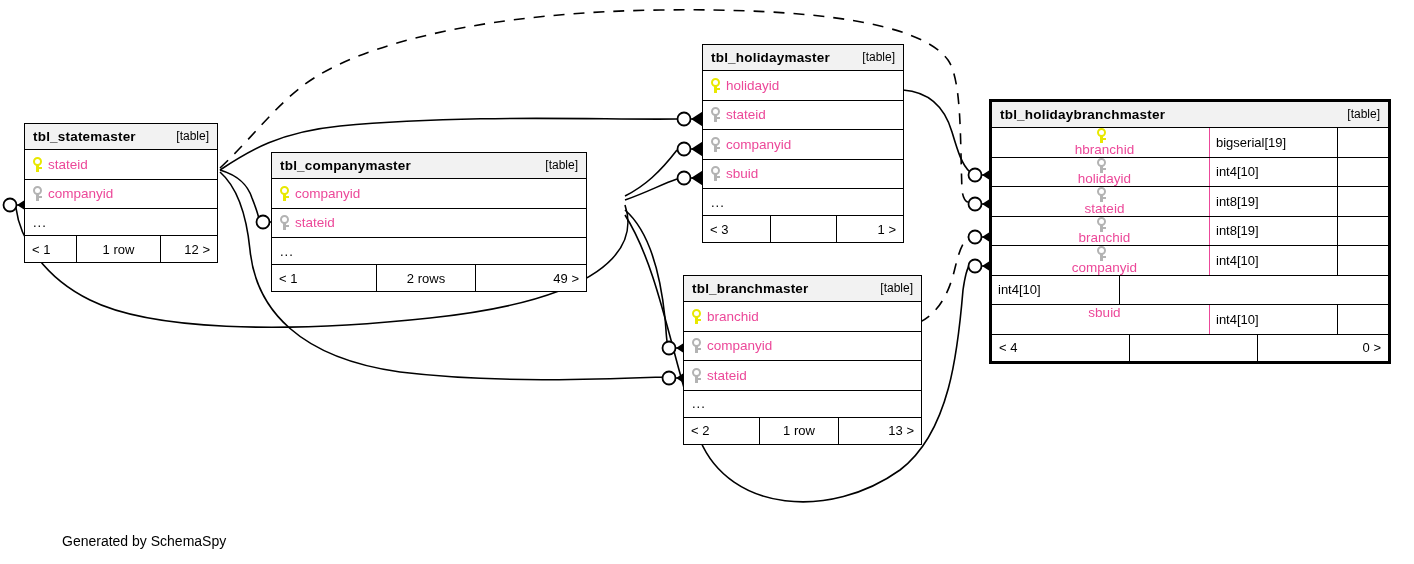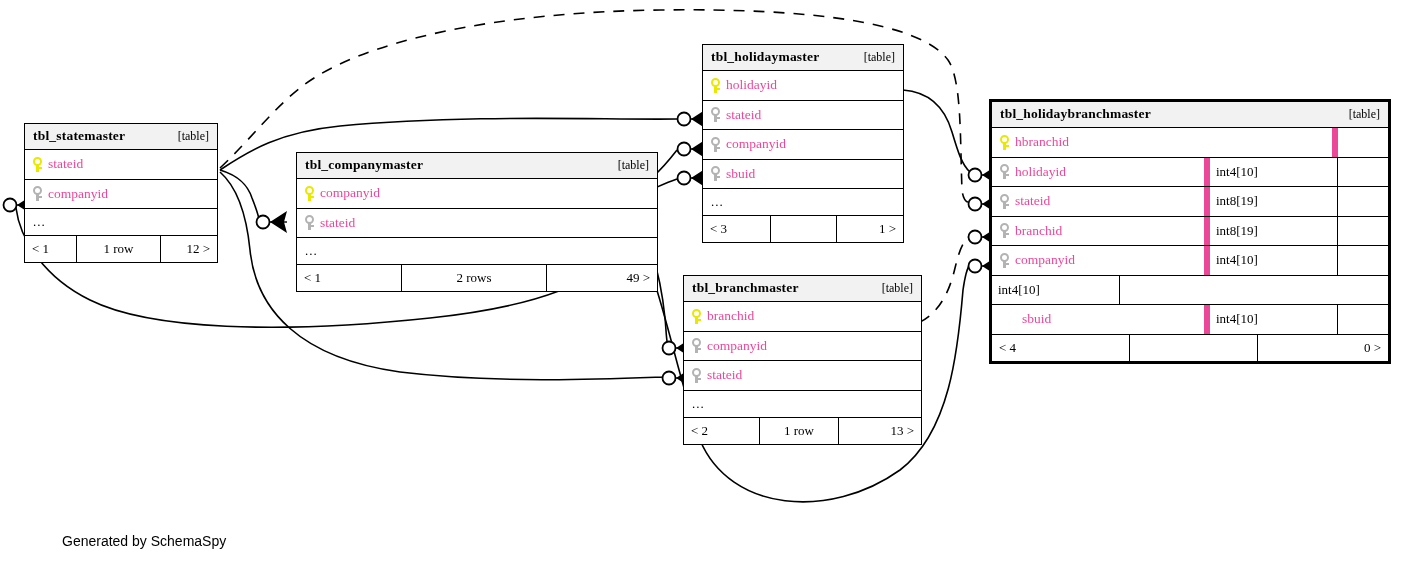"tbl_holidaymaster" .table-box { font-family: Liberation Serif, serif -> none }
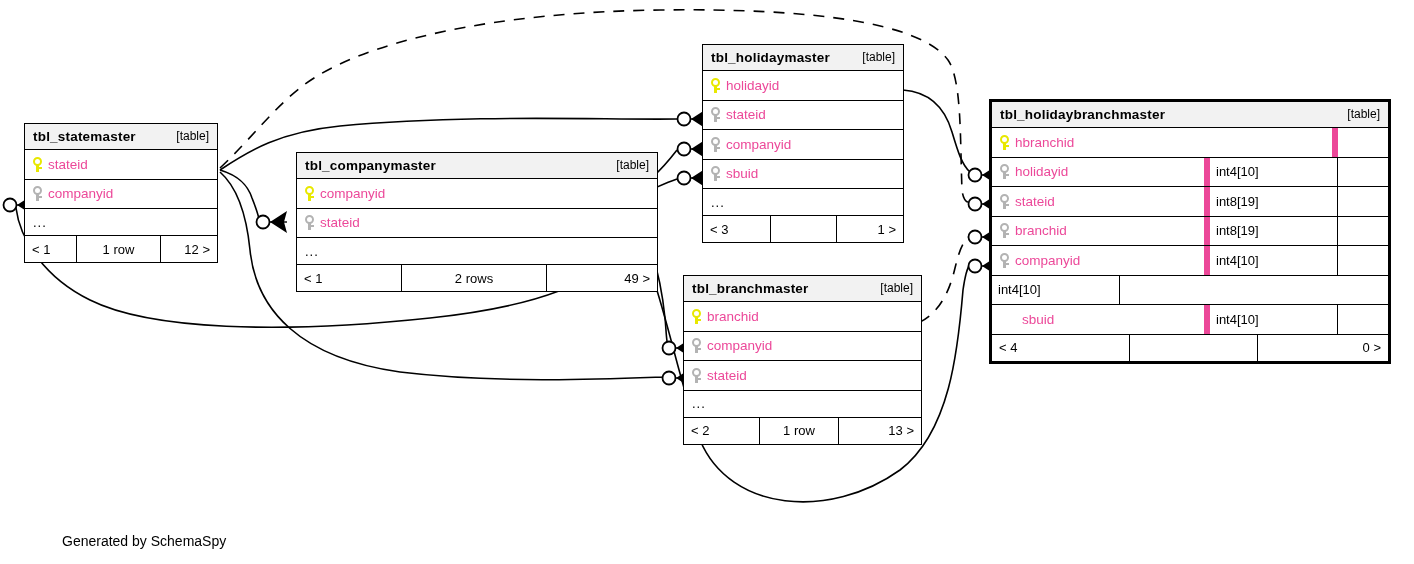"hbranchid" .colname.typed { border-right: 6px solid #ec4899 -> 1px solid #ec4899; flex-direction: none -> column }
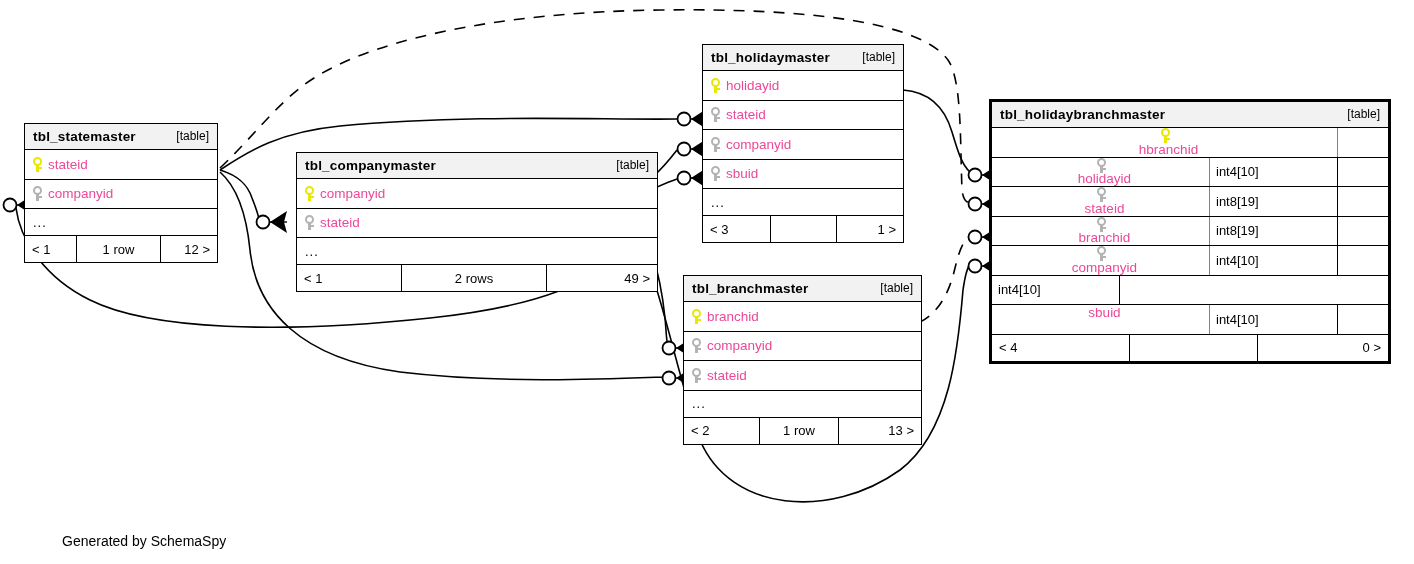"bigserial[19]" div.coltype { html: none -> <div>bigserial[19]</div> }
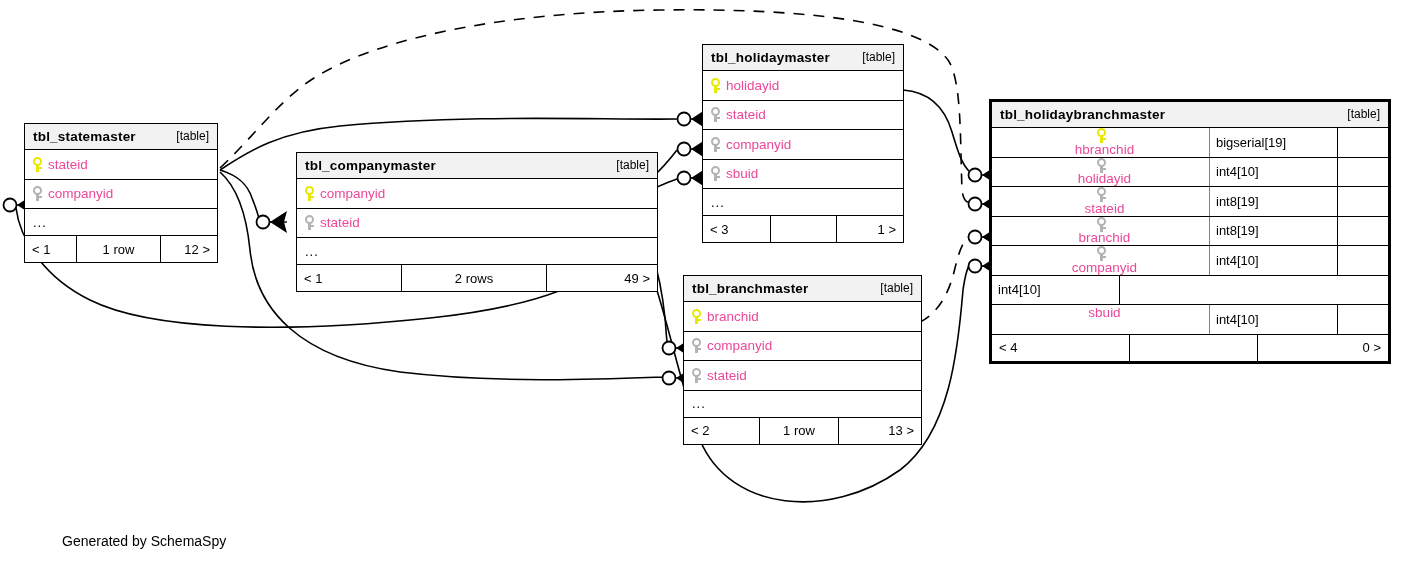"tbl_companymaster" div.table-box { left: 296px -> 271px; width: 362px -> 316px }
